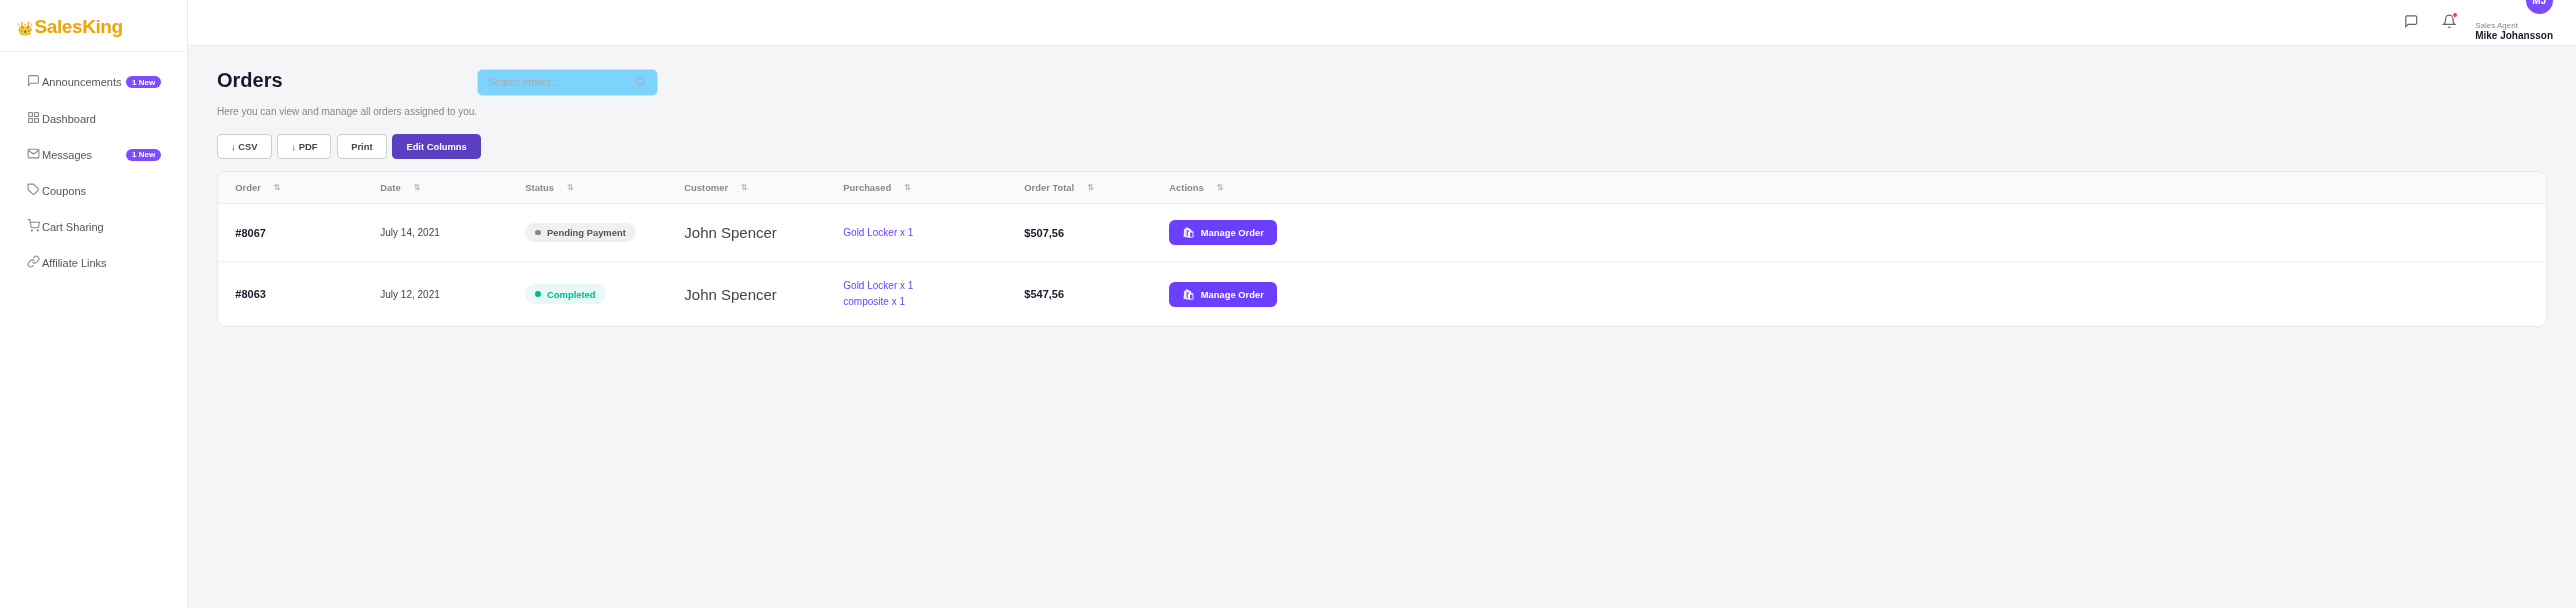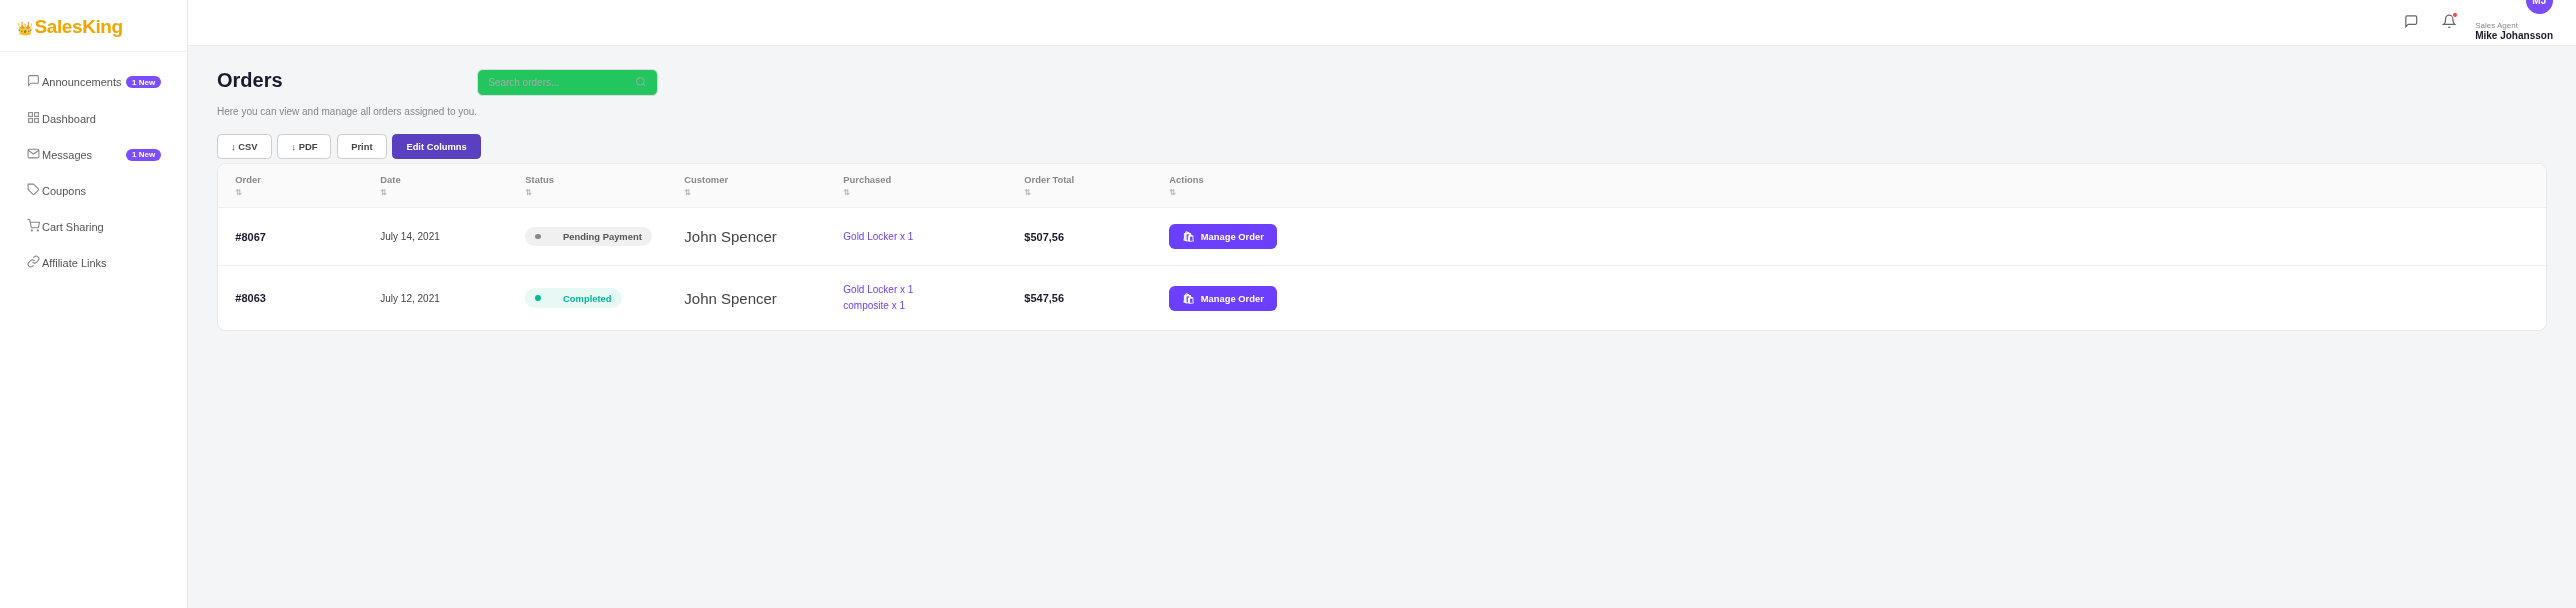"Search orders..." .search-box { background: #22c55e -> #7dd3fc }
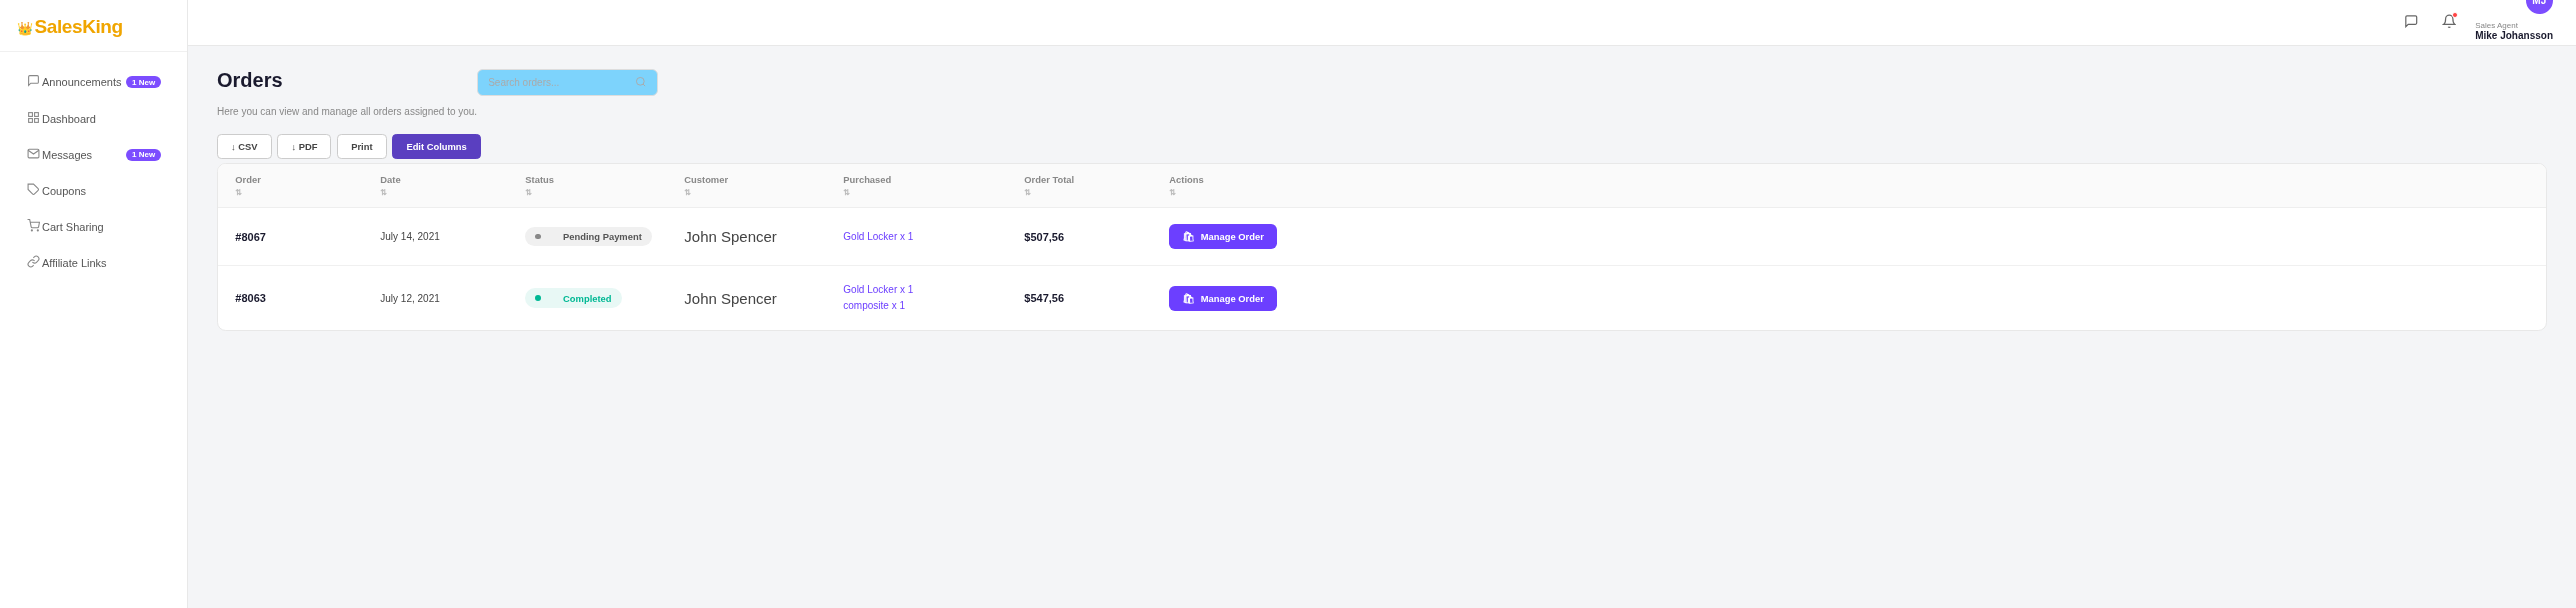"↓ CSV" .toolbar { margin-bottom: 4px -> 12px }
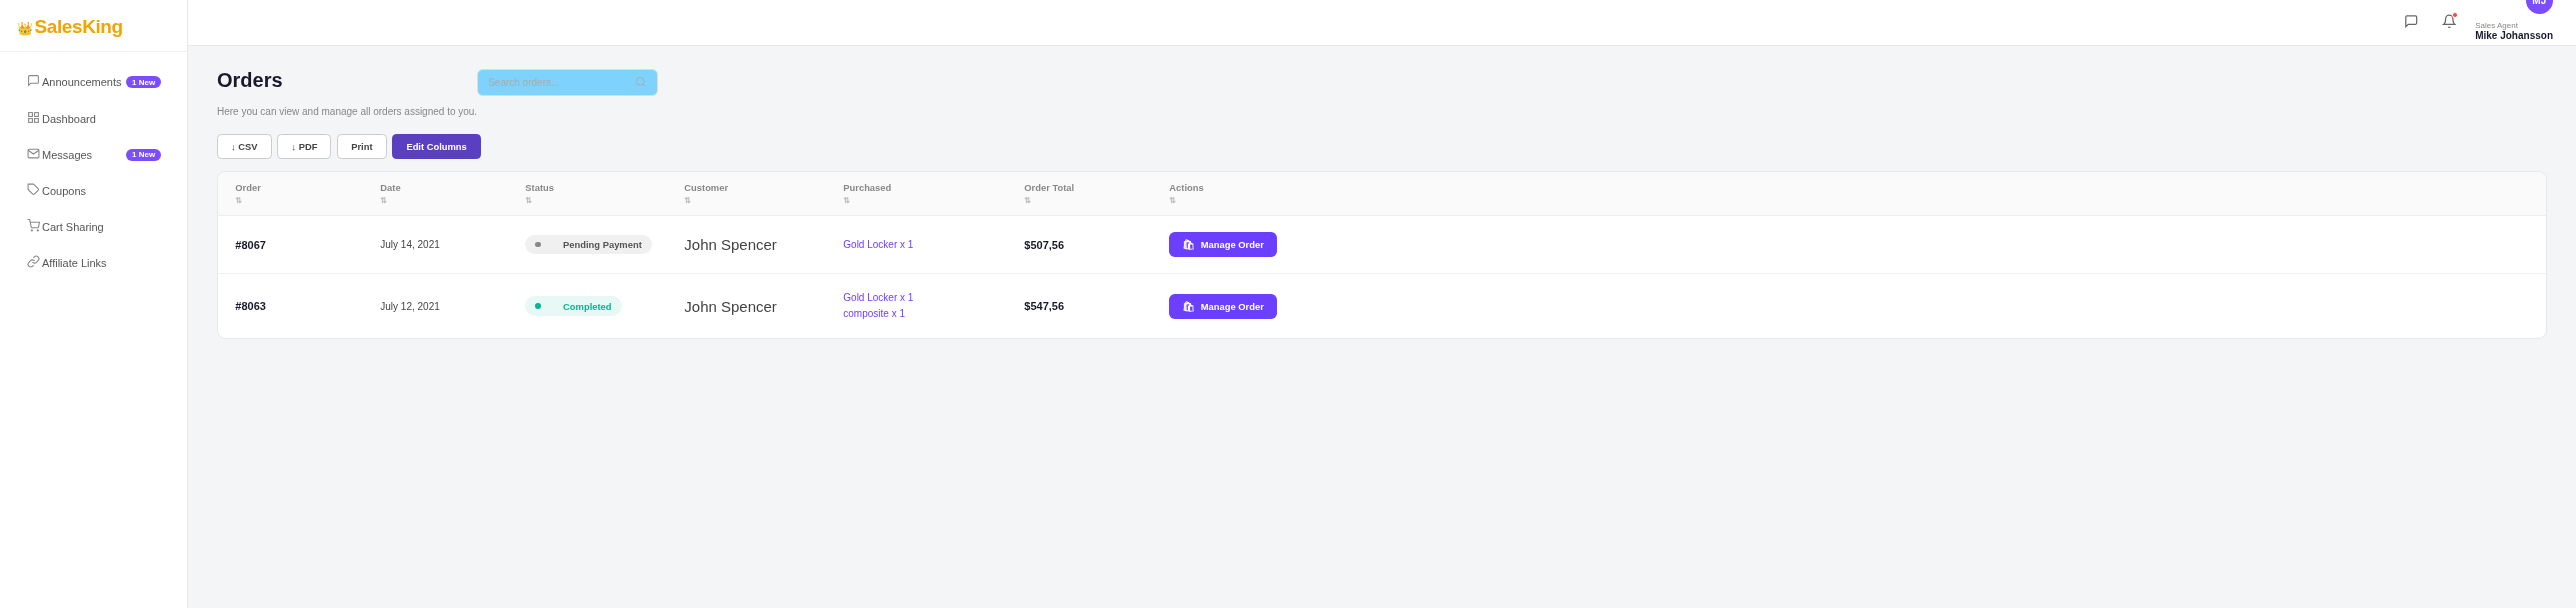"Order" .th-cell { align-items: none -> center; flex-direction: column -> none; gap: 3px -> 13px }
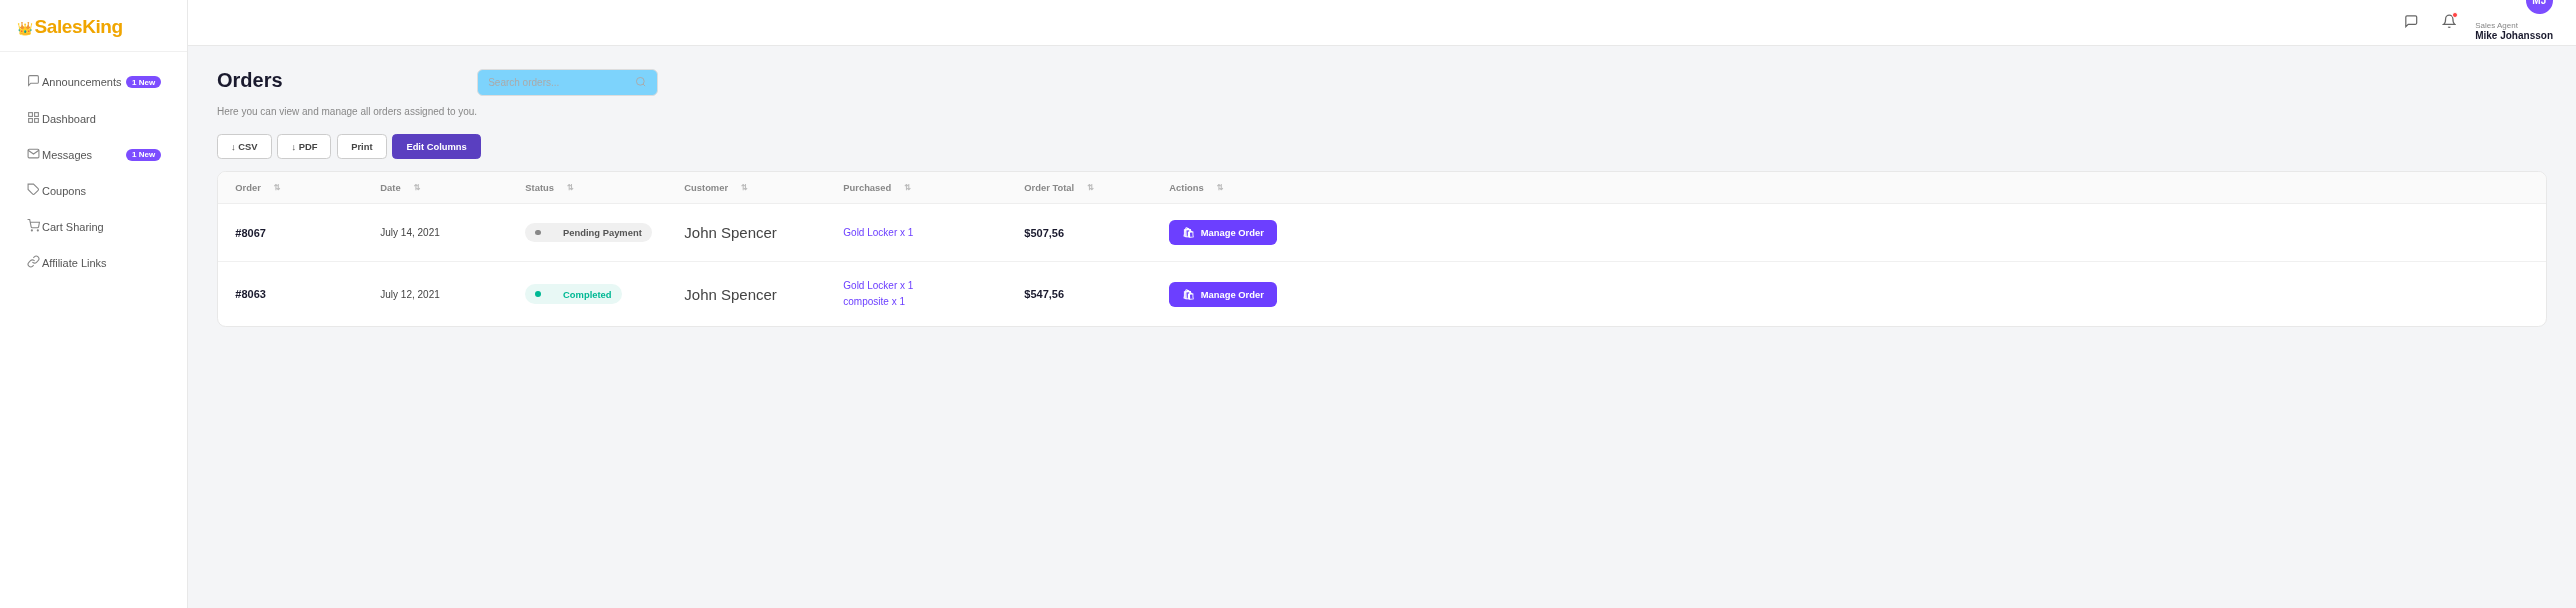"Pending Payment" .status-badge { gap: 22px -> 6px }
